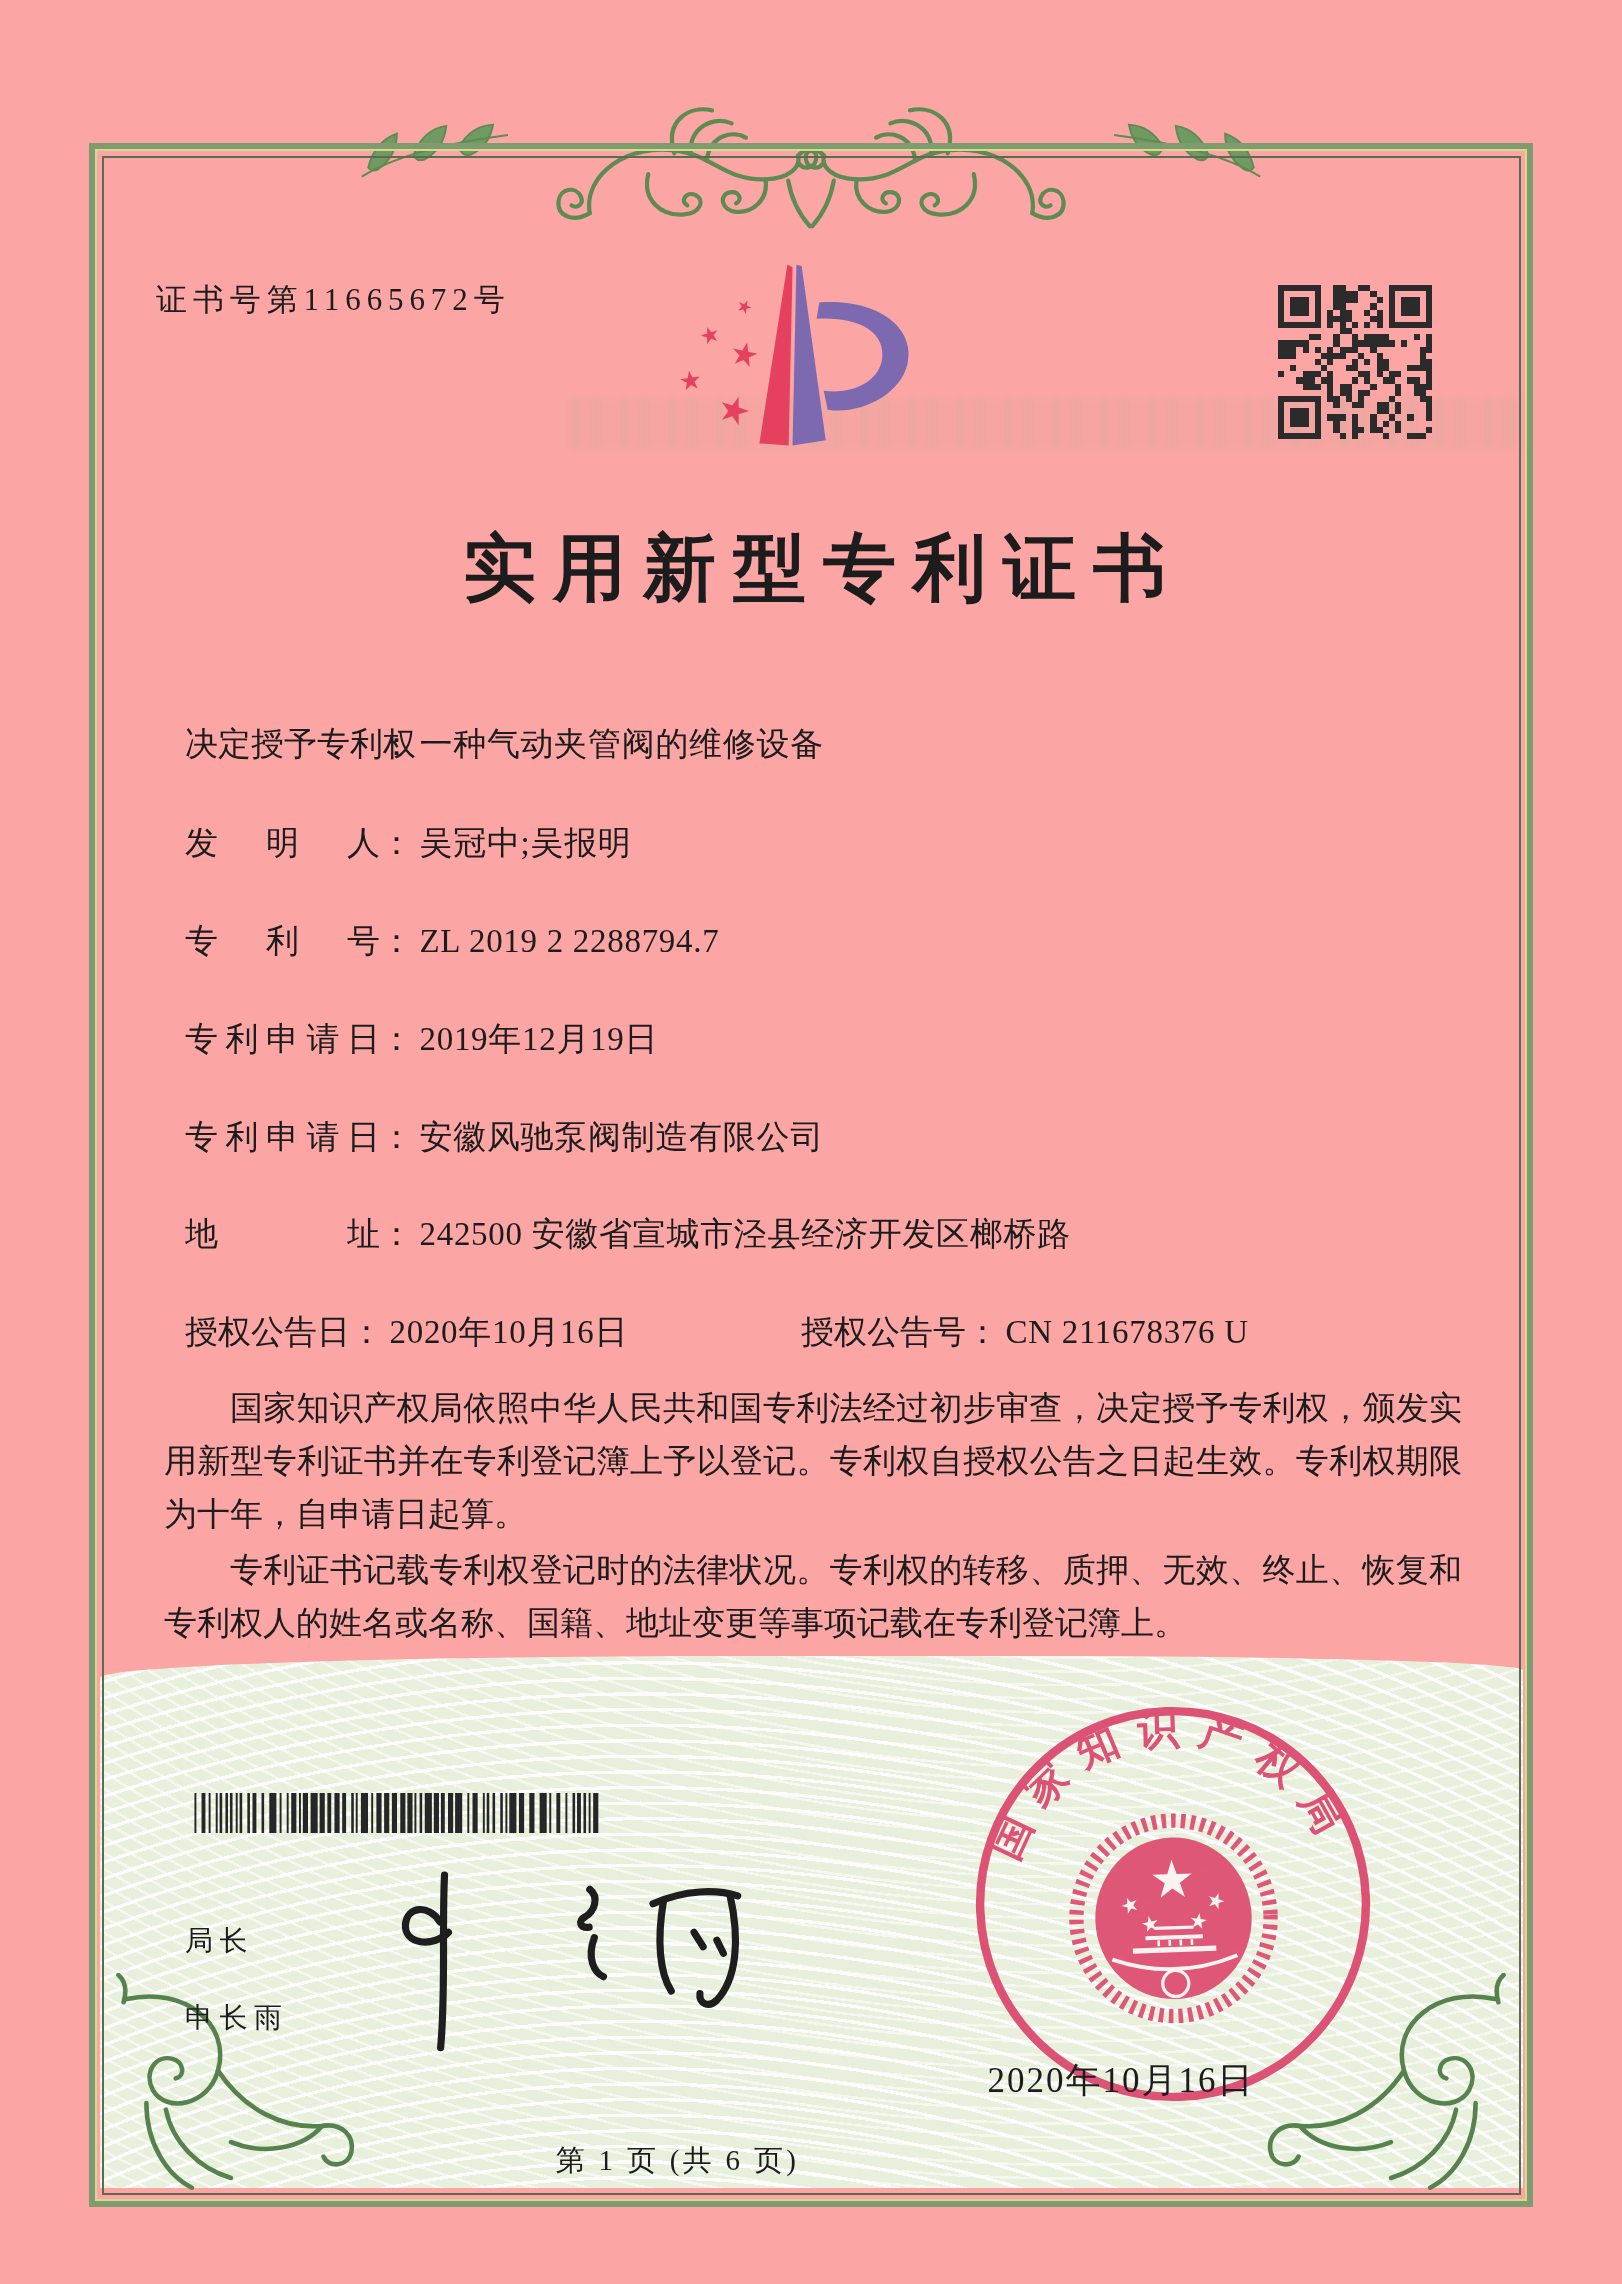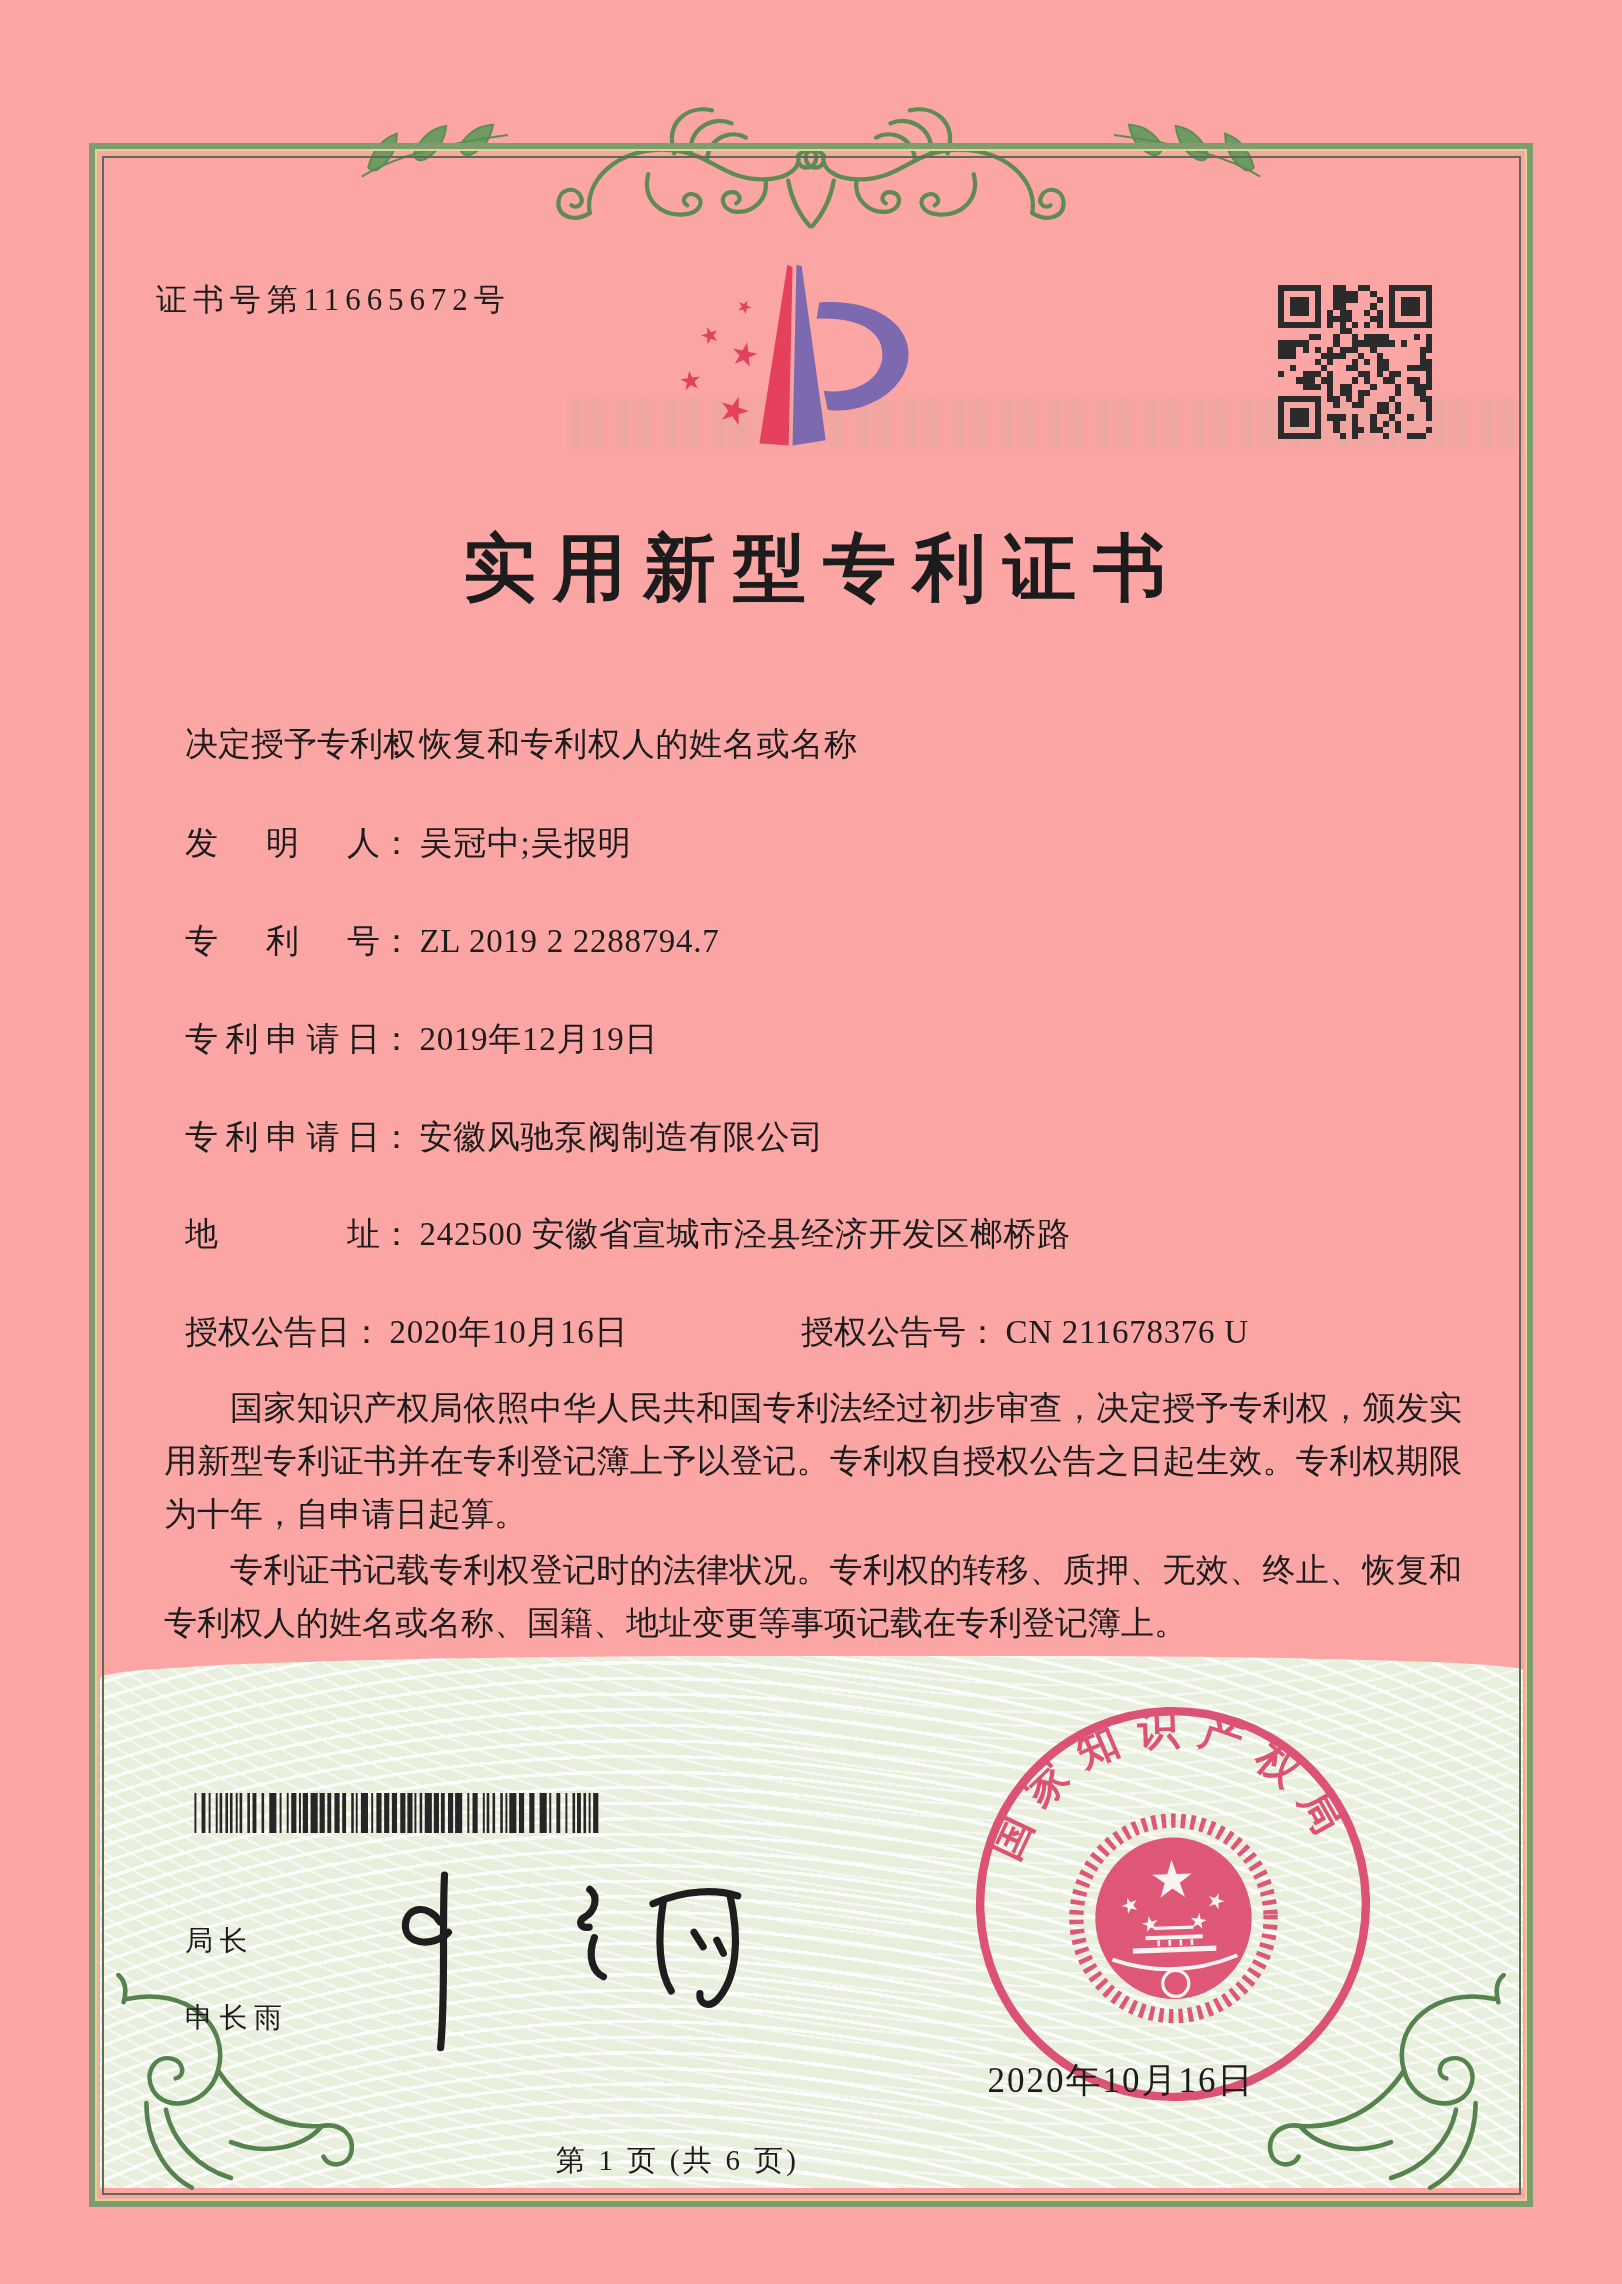"恢复和专利权人的姓名或名称" span.fvalue { text: 恢复和专利权人的姓名或名称 -> 一种气动夹管阀的维修设备 }
